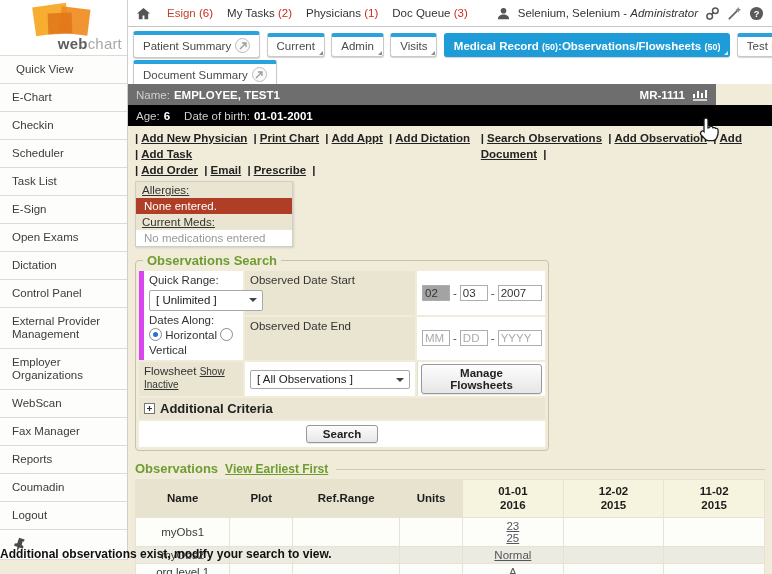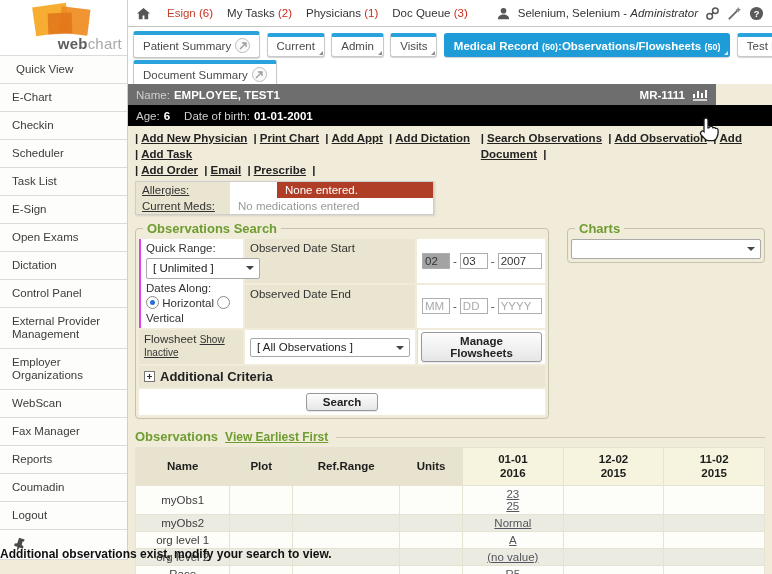"Allergies:" .al-row { flex-direction: none -> column }
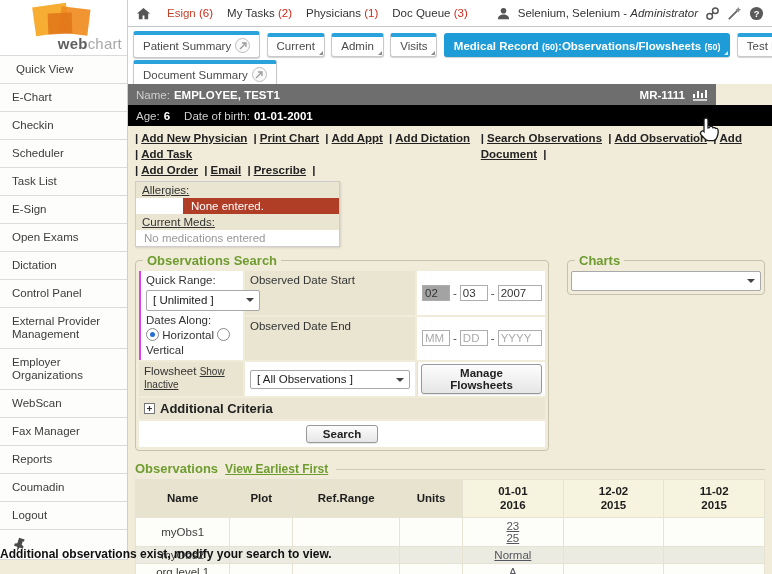"None entered." .al-val-bad { margin-left: 47px -> none }
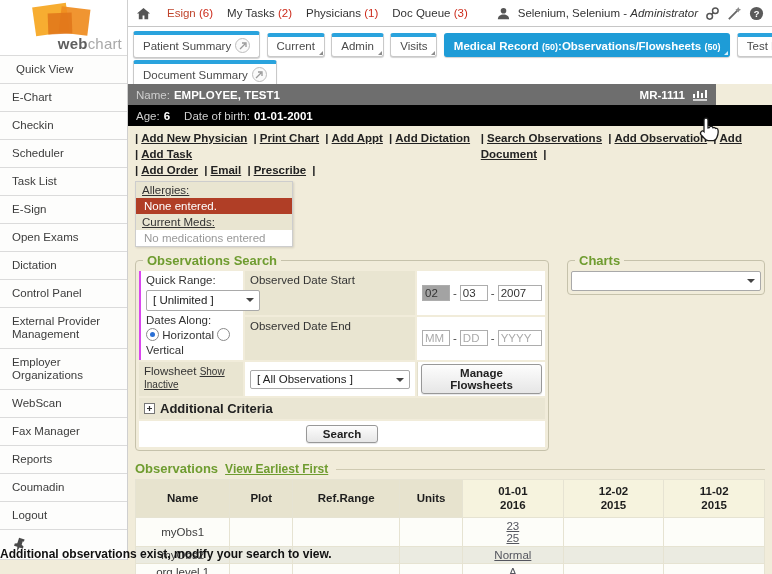"Charts" fieldset { html: <fieldset> <legend>Charts</legend> <div><span></span><span></span></div> </fieldset> -> none }
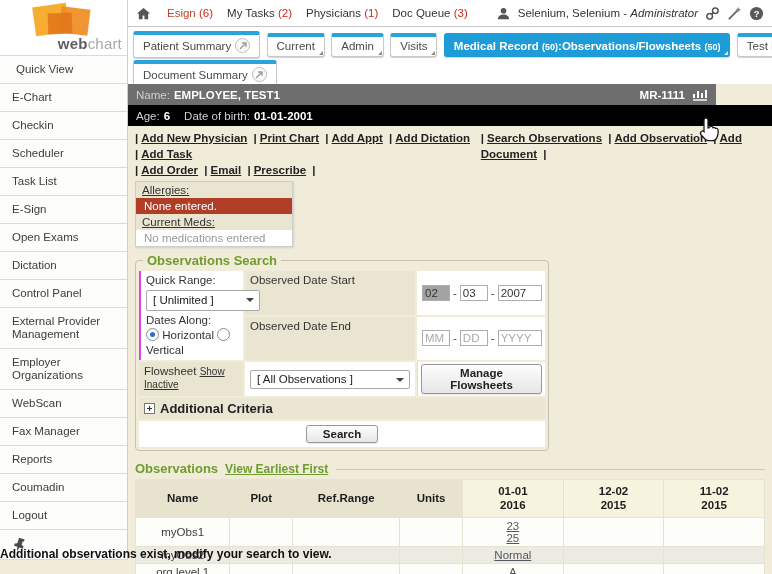"Quick Range:" .rightcell { border-left: 2px solid #d946ef -> 5px solid #d946ef }
